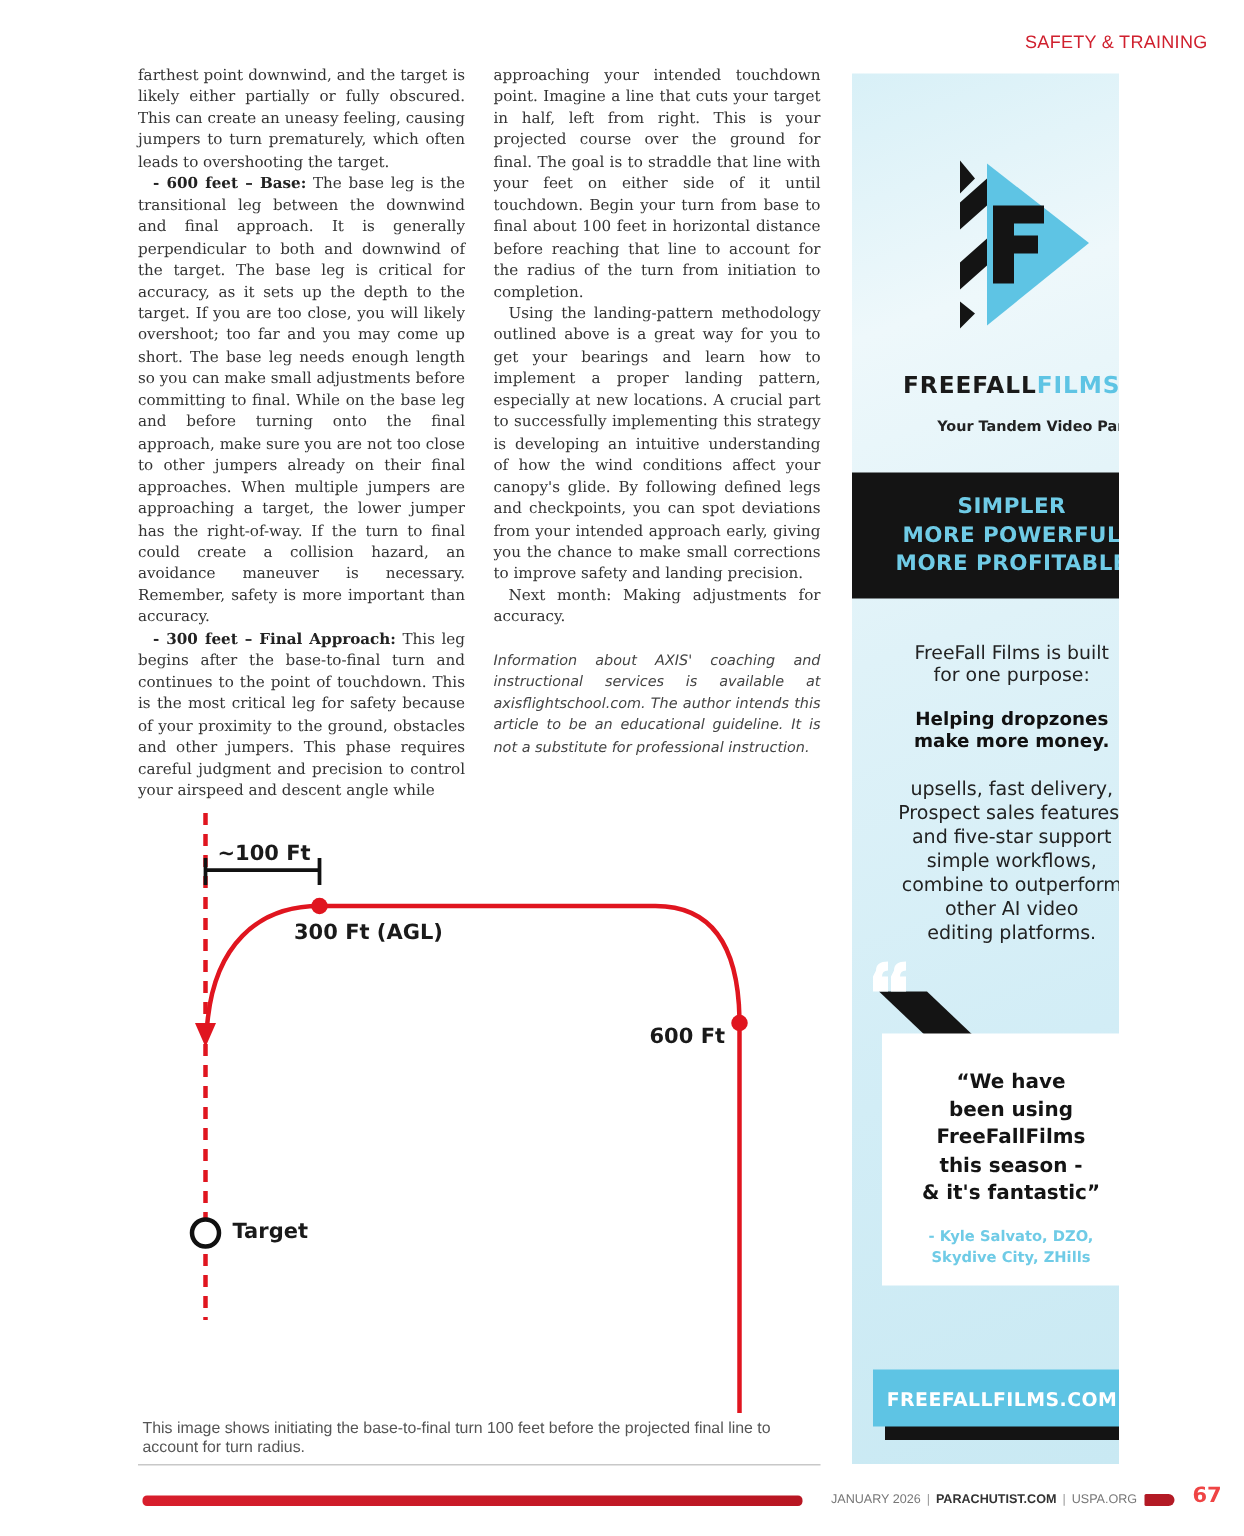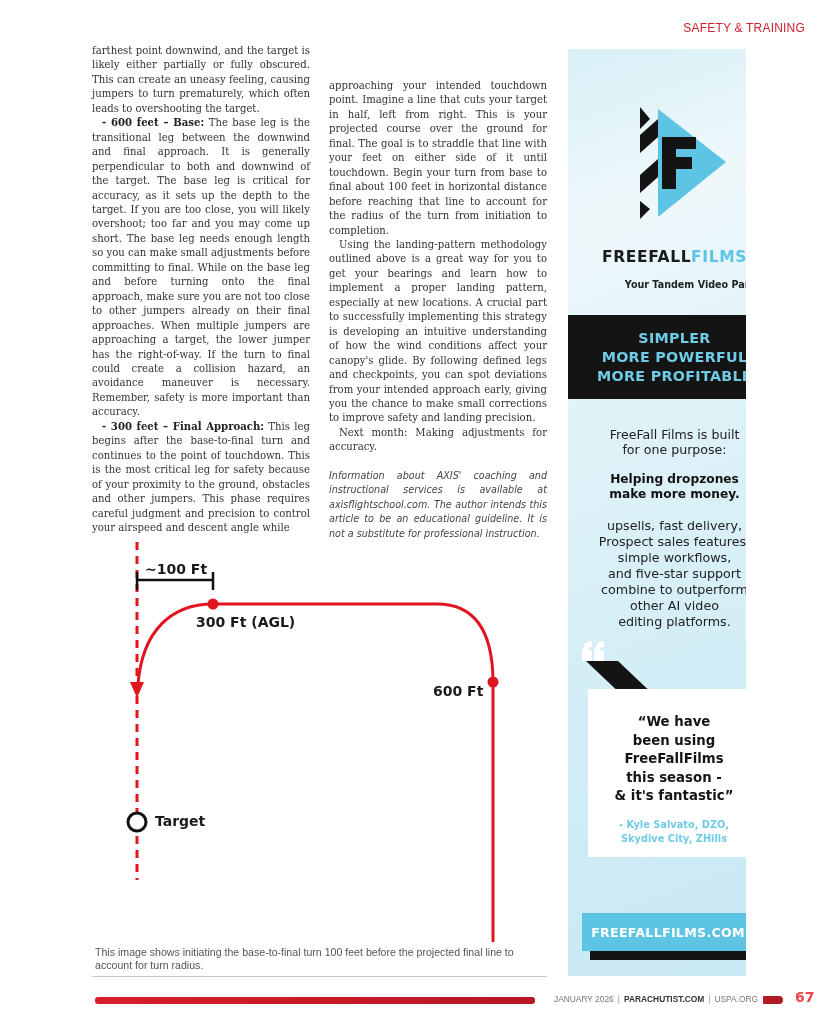"approaching your intended touchdown" .col.mid { margin-top: 35px -> none }
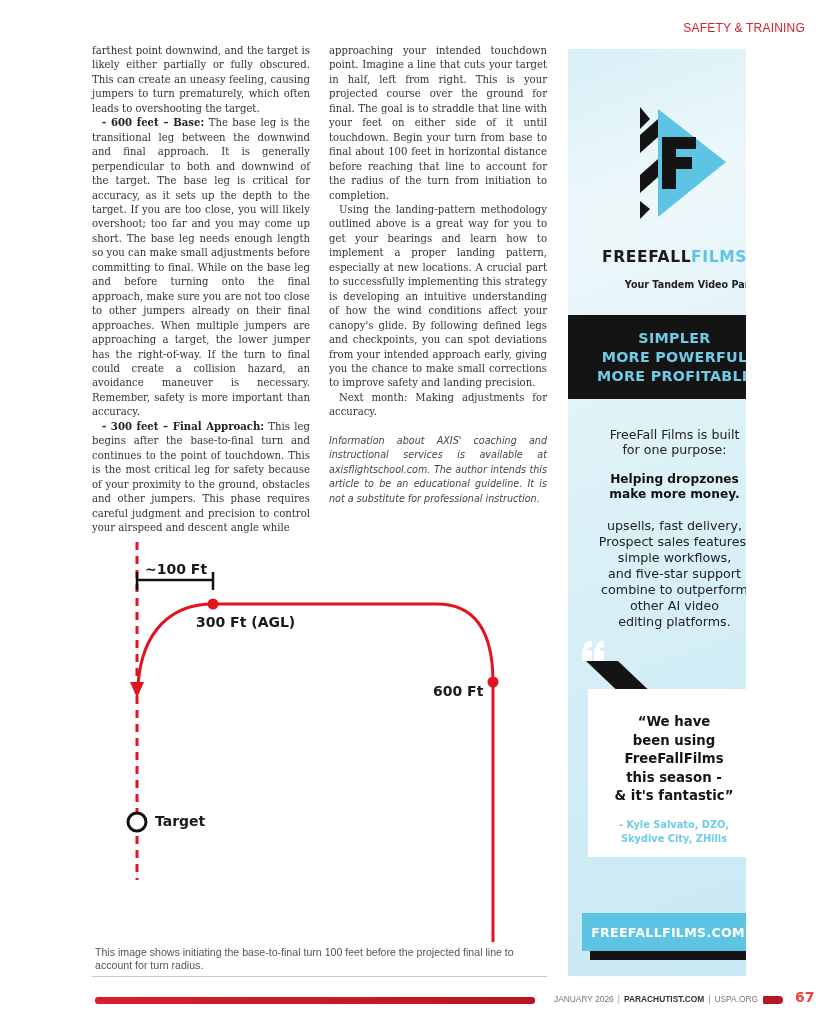"simple workflows," div { order: before "and five-star support" -> after "and five-star support" }
